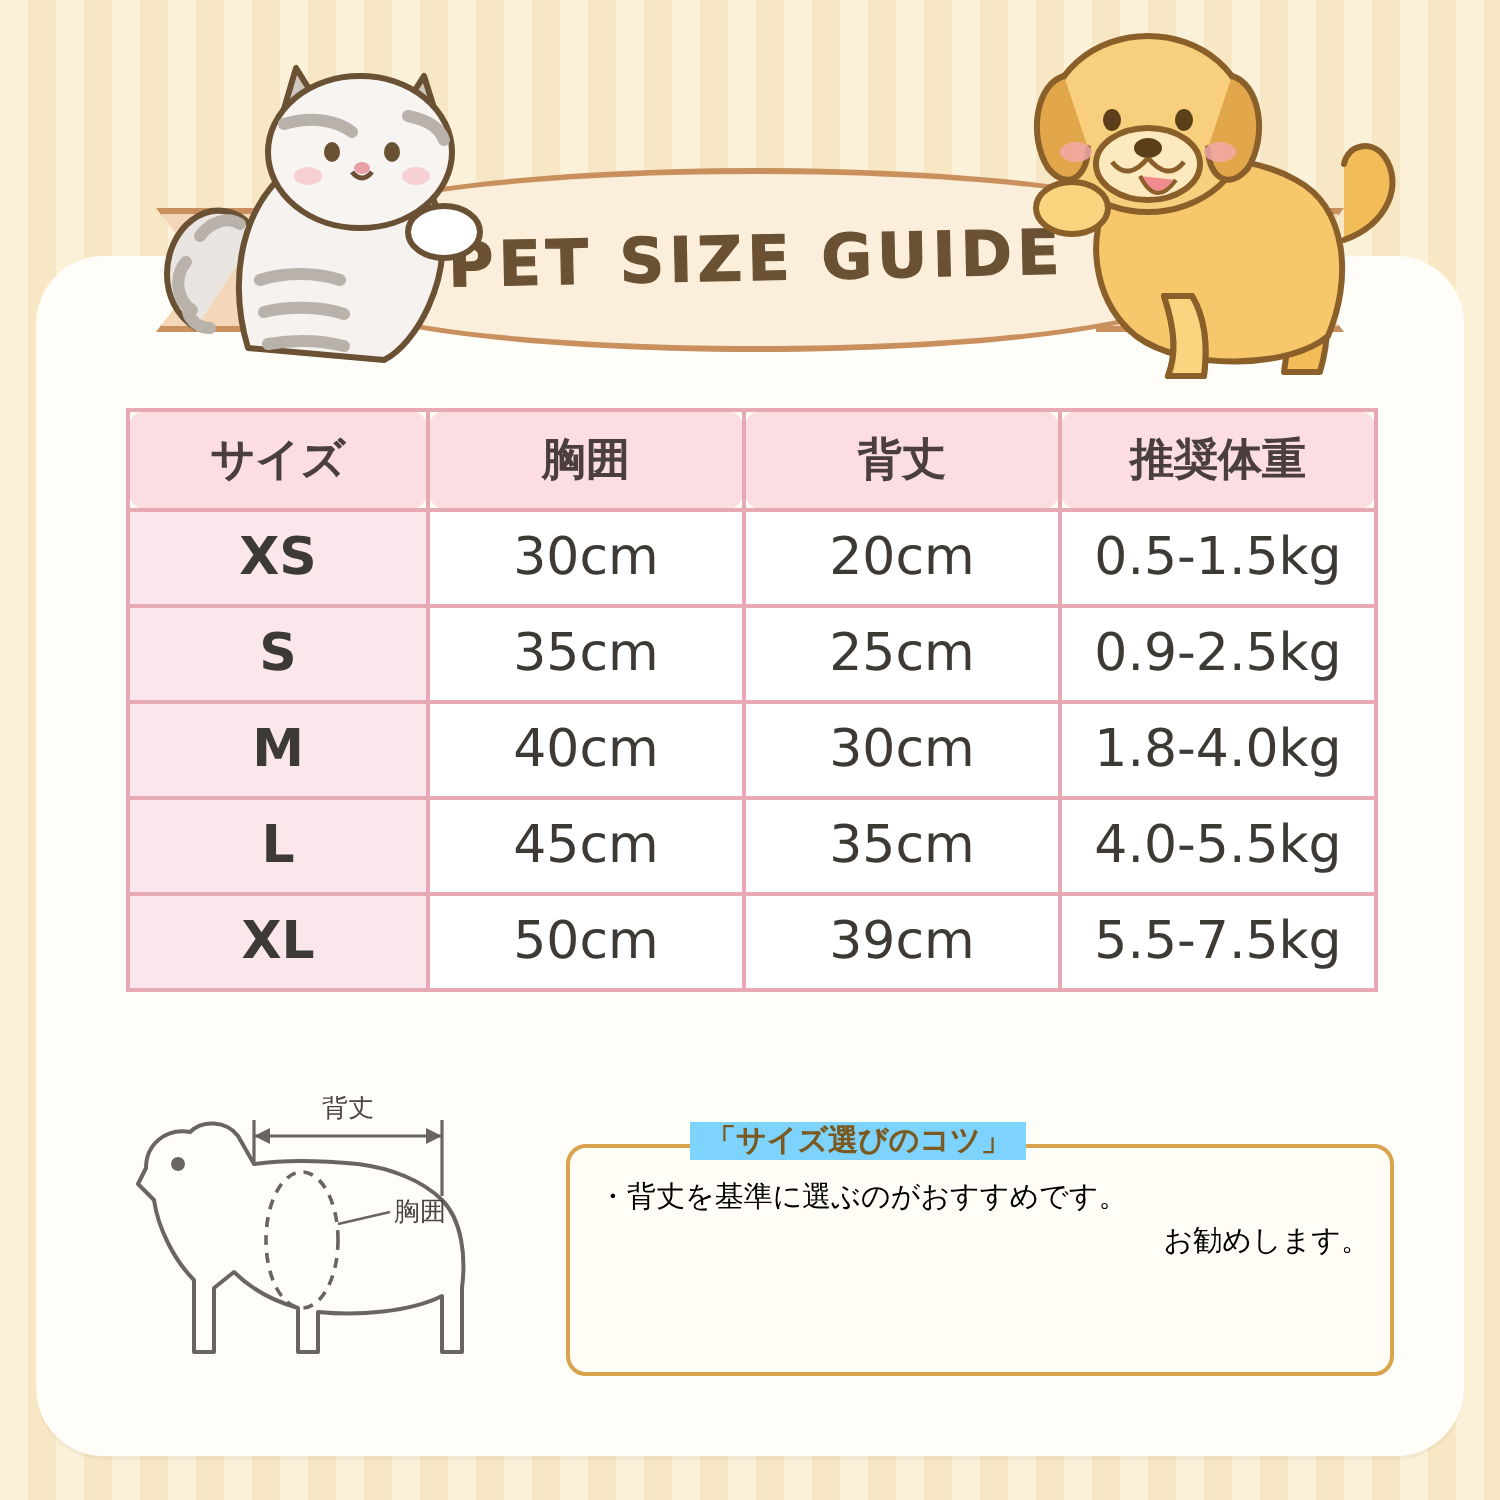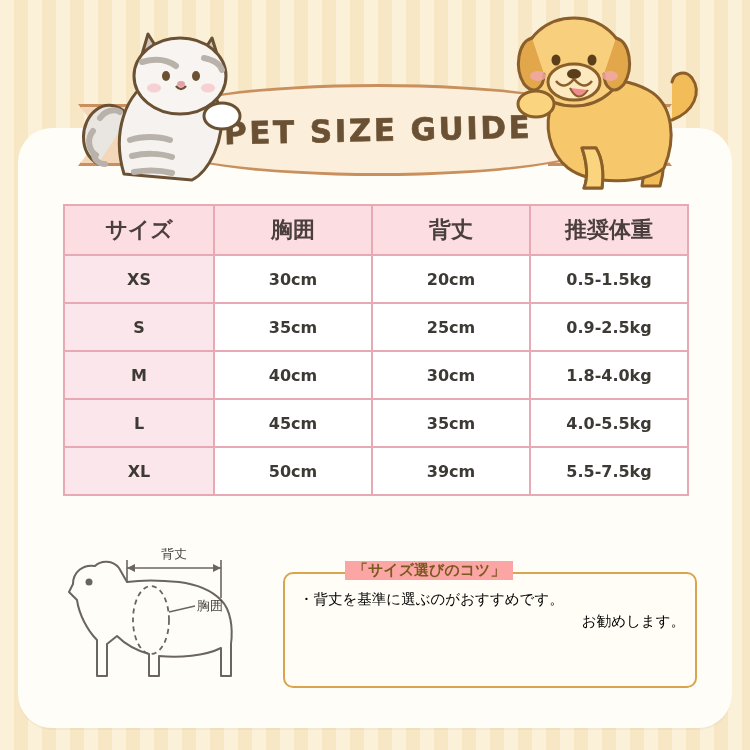"サイズ" thead th { border-radius: none -> 10px }
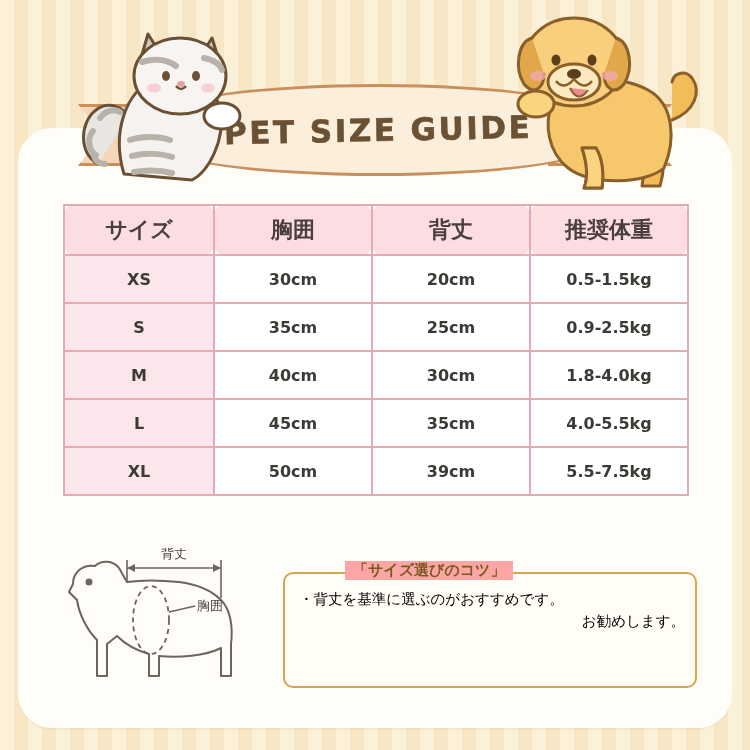"XS" th, td { font-size: 16px -> 26px }
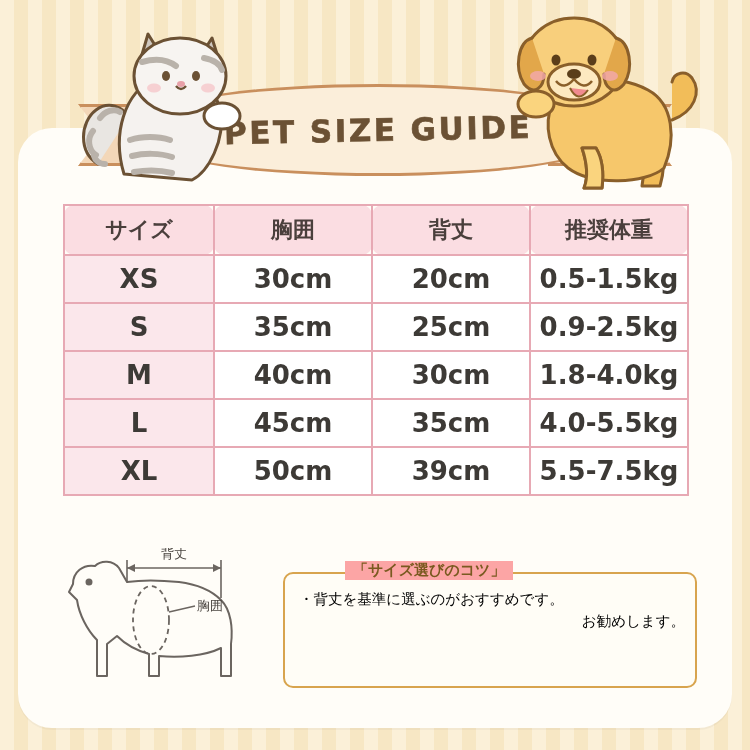"30cm" tbody td { font-weight: bold -> normal }
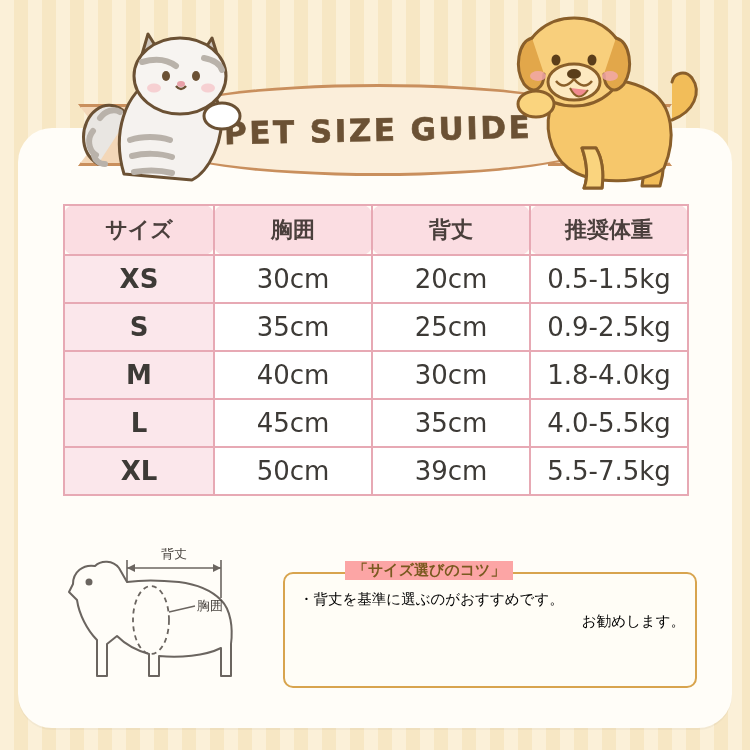"「サイズ選びのコツ」" #tips-title { background: #fca5a5 -> #7dd3fc }
